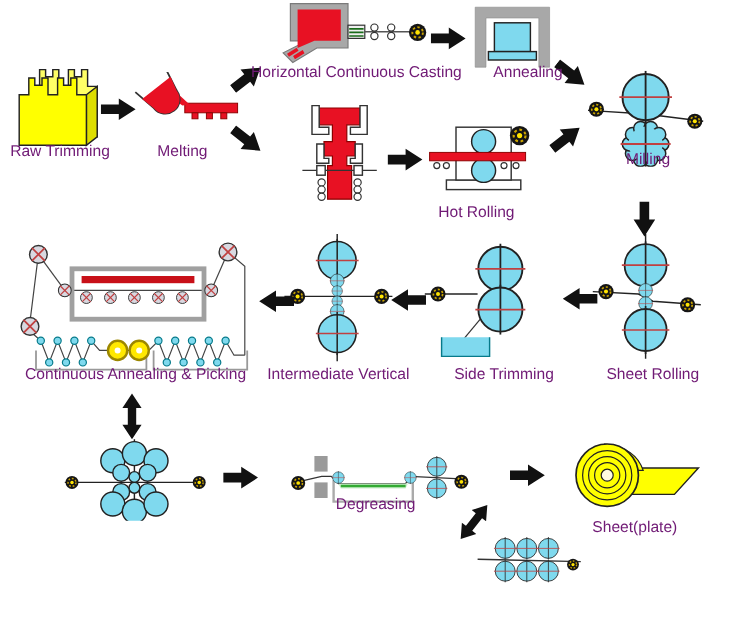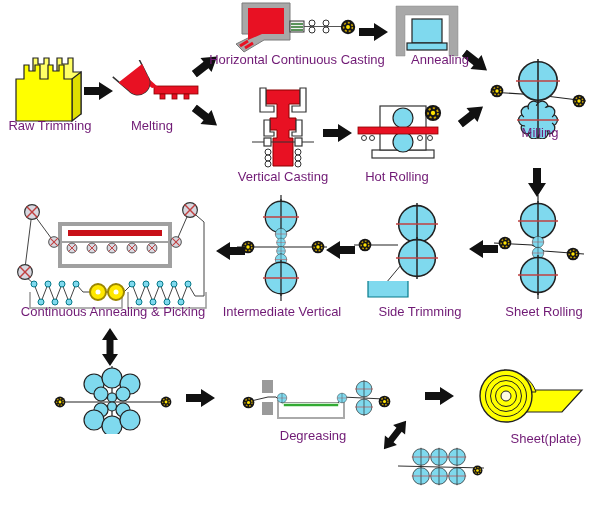"Vertical Casting" div.lbl { html: <div>Vertical Casting</div> -> none }
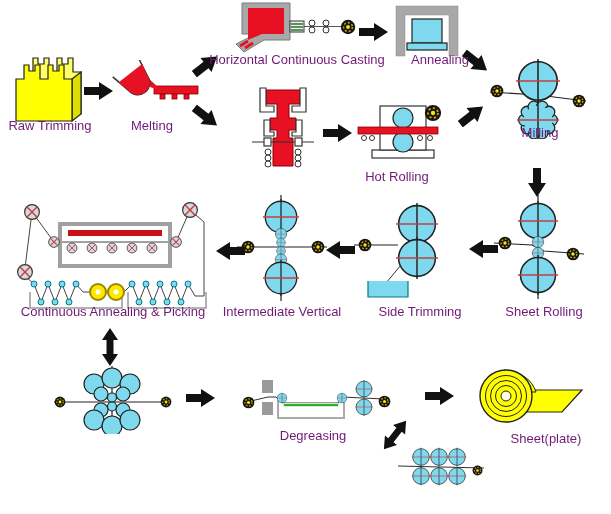"Degreasing" div.lbl { top: 428px -> 412px }
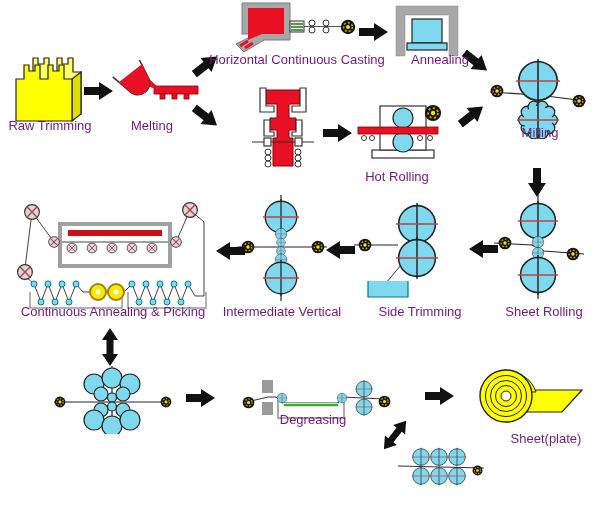"Sheet(plate)" div.lbl { left: 546px -> 529px }
